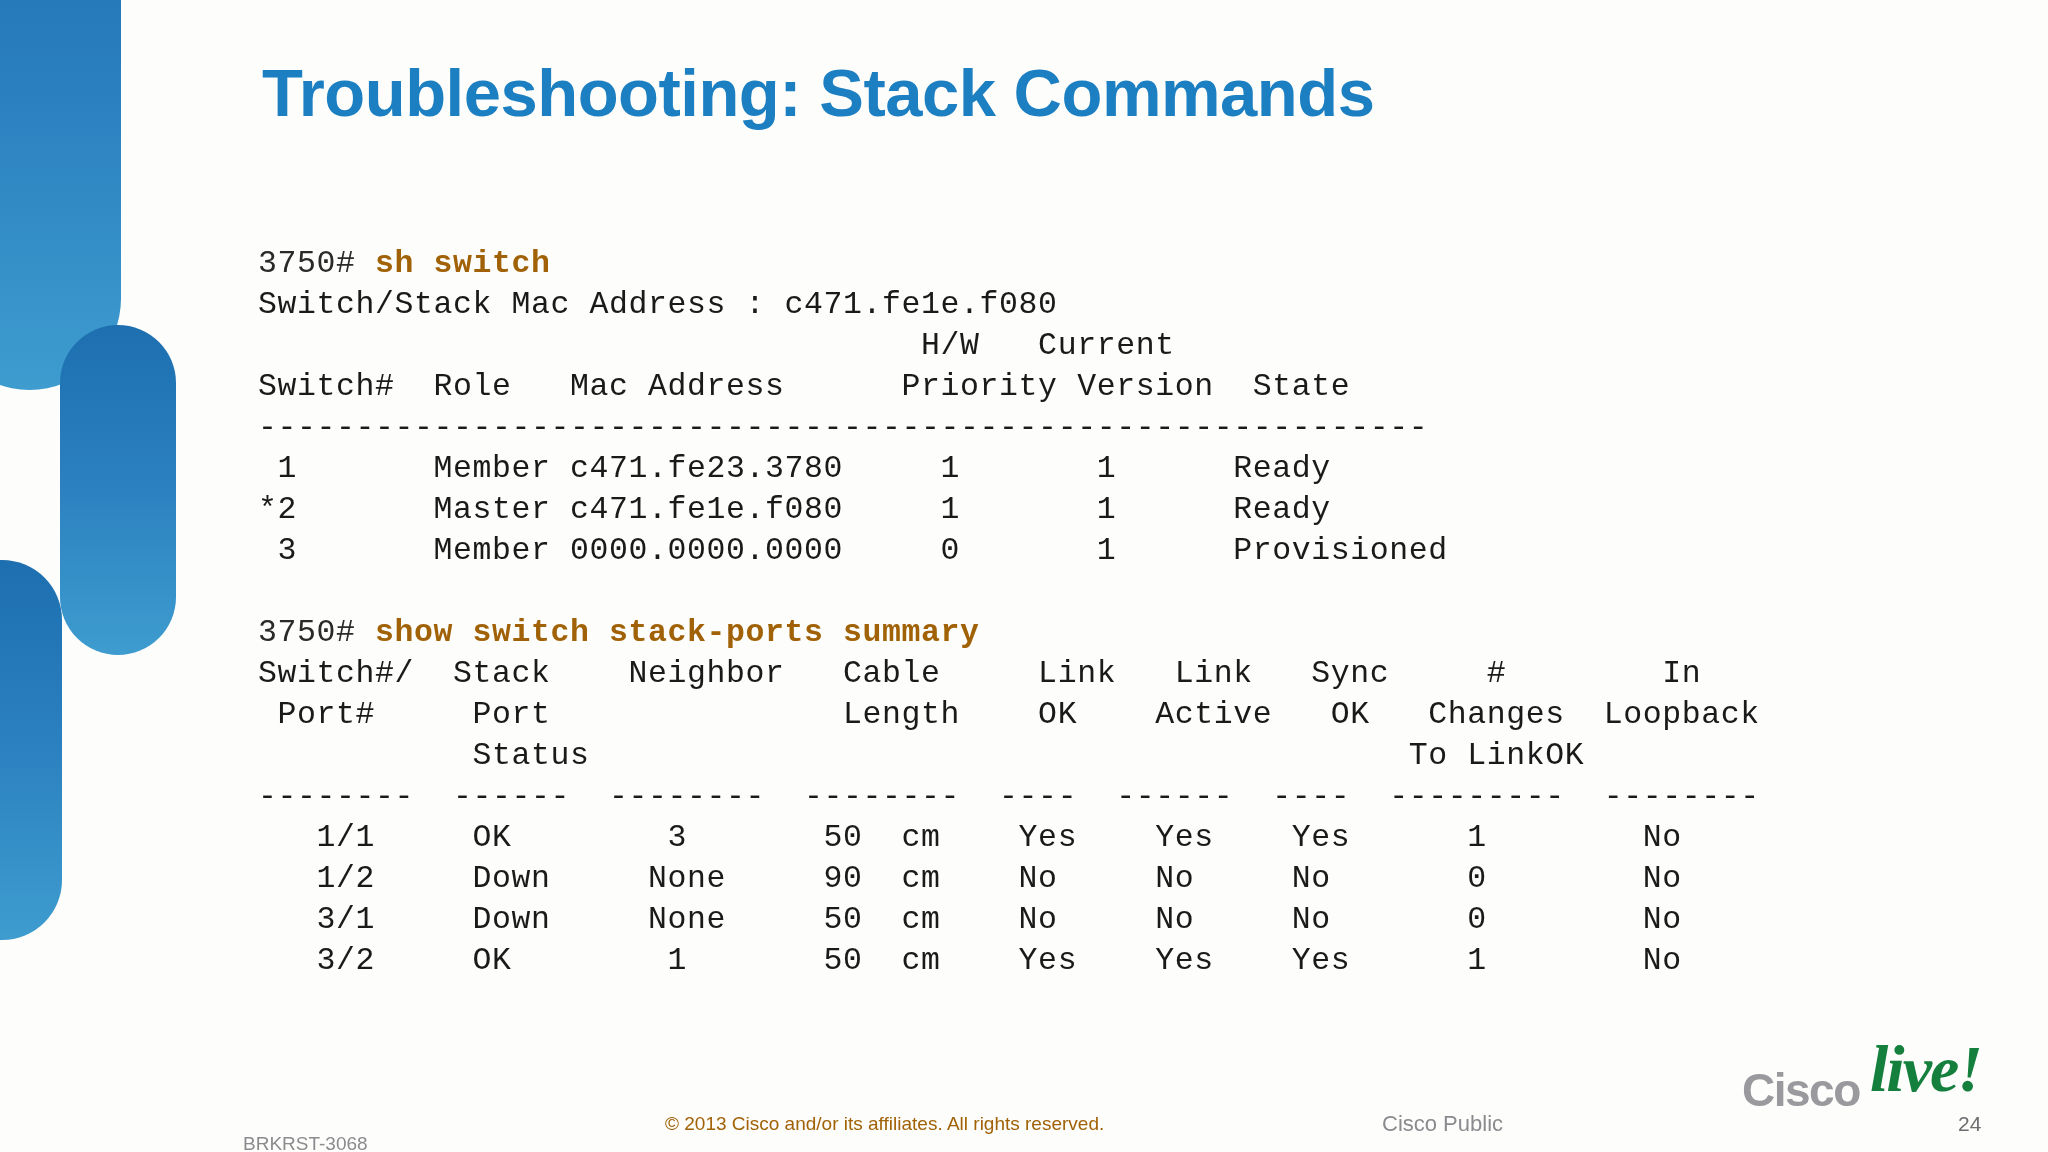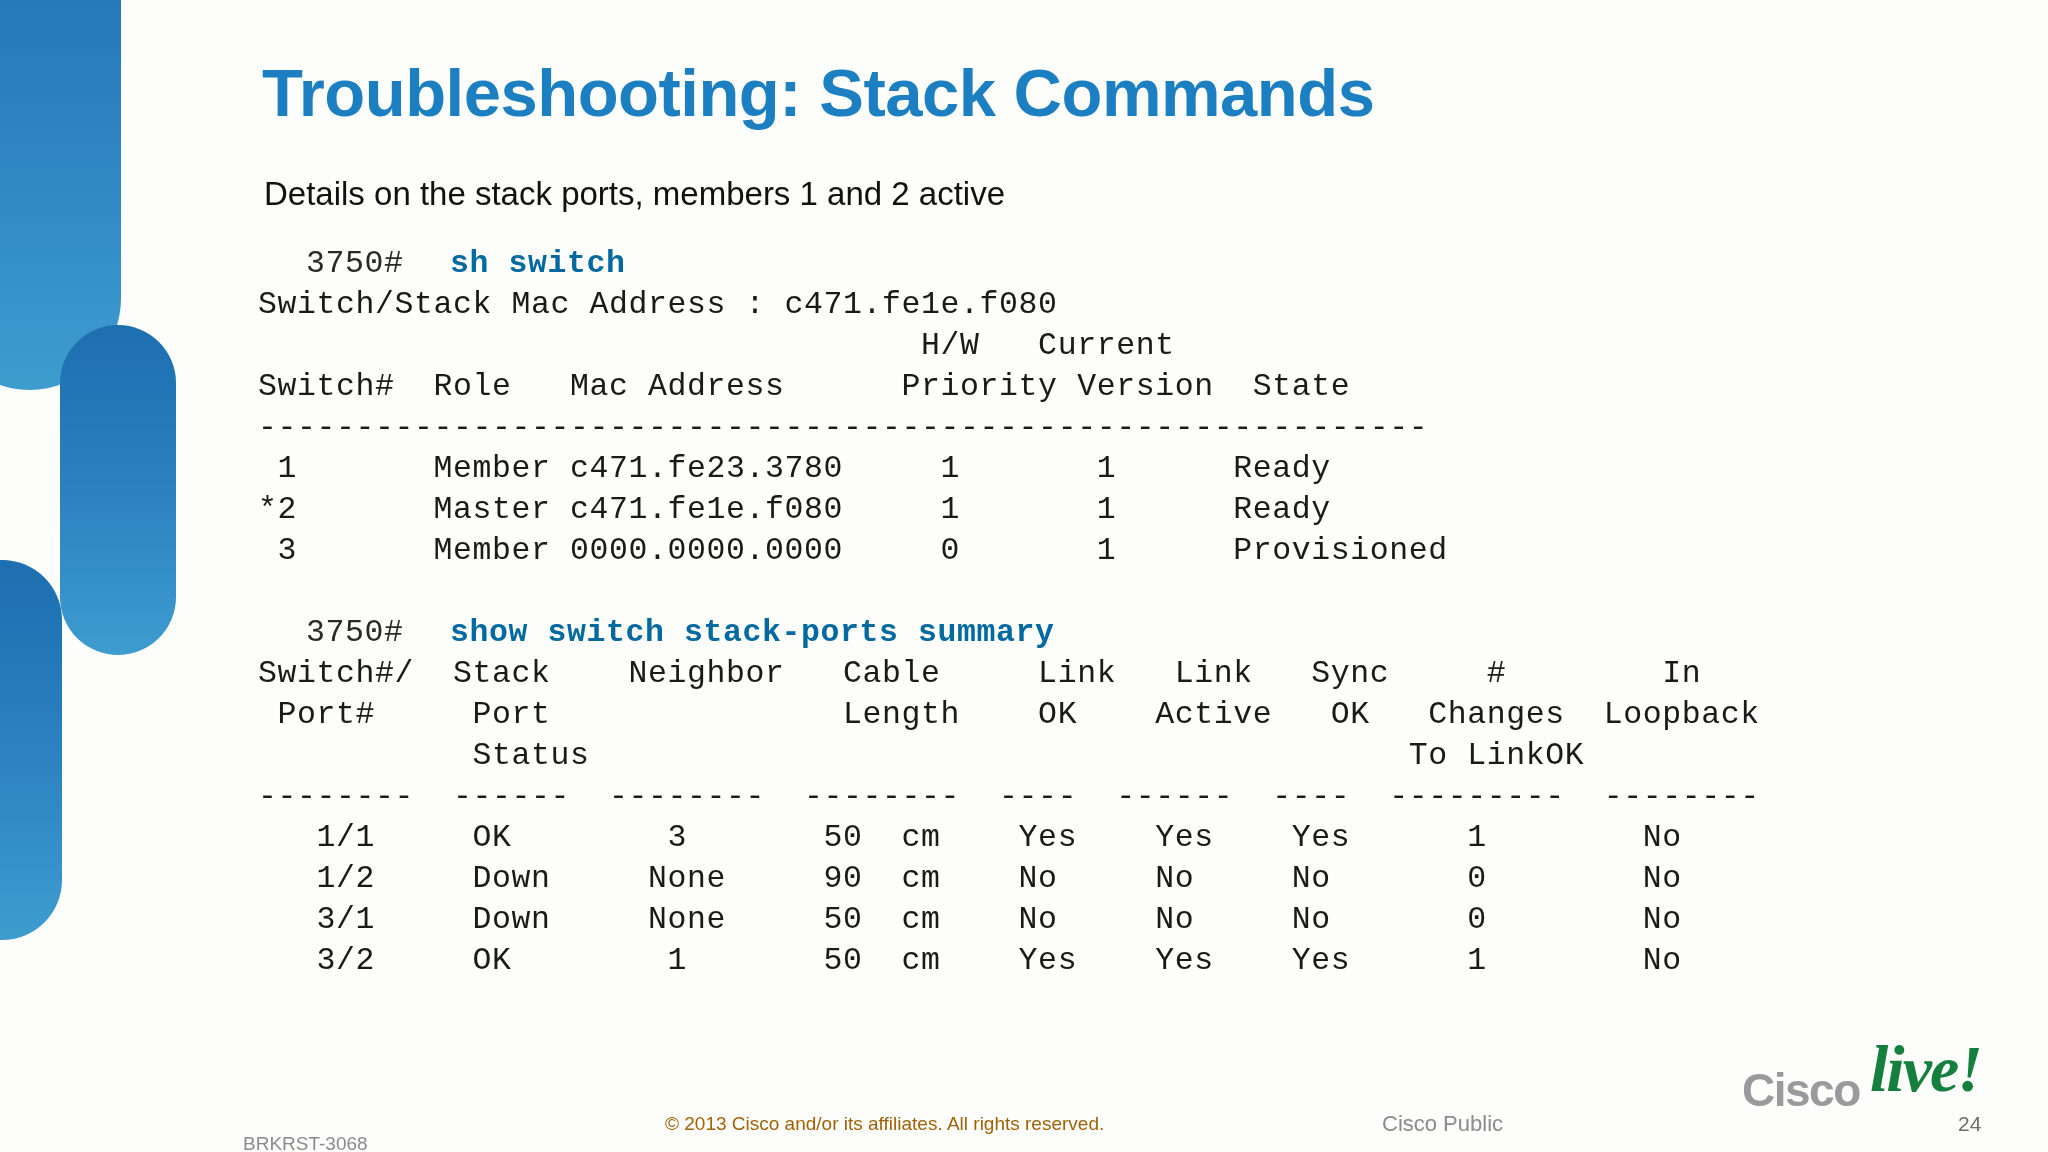"Details on the stack ports," div { html: <div>Details on the stack ports, members 1 and 2 active</div> -> none }
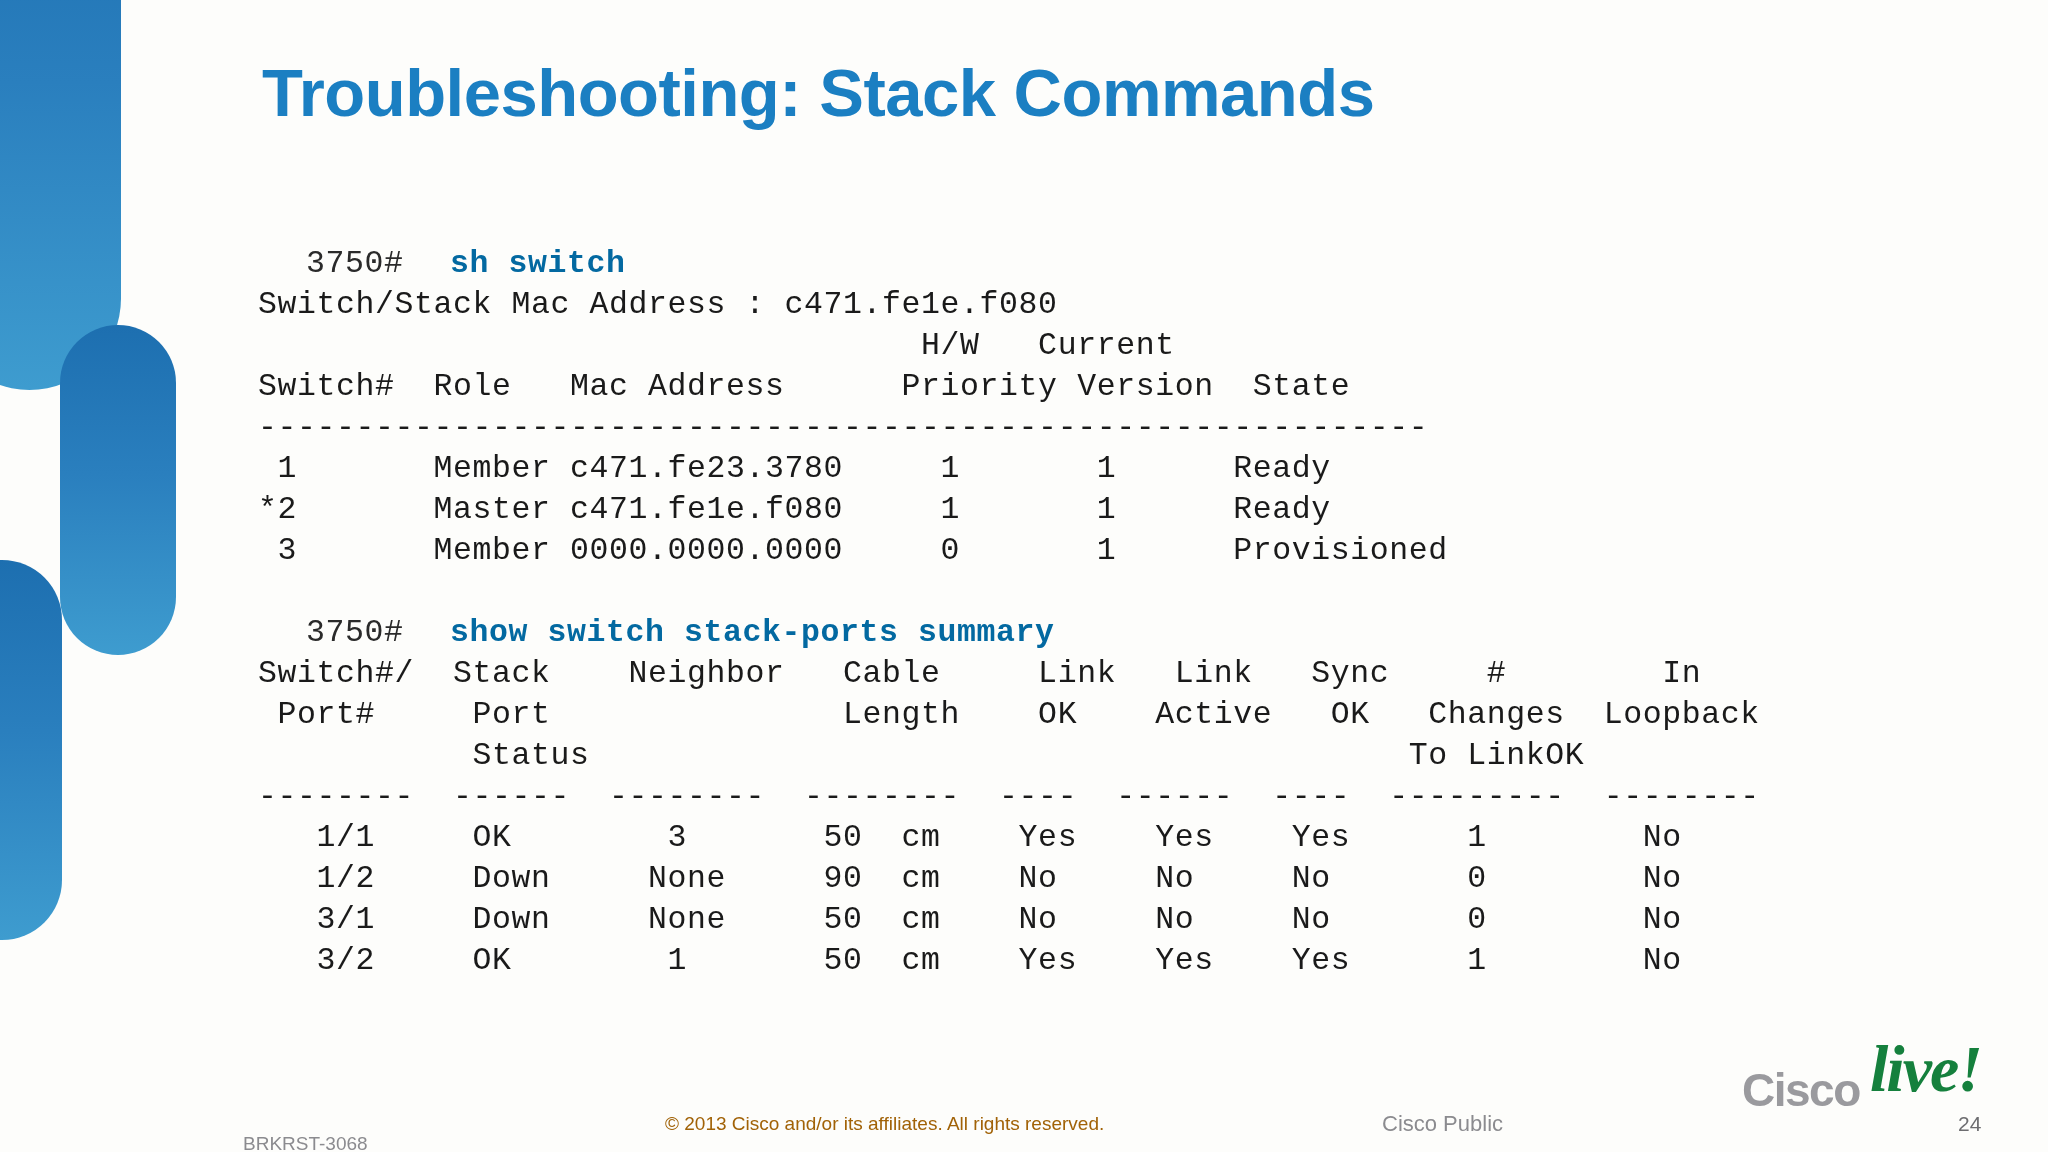"3750#" .prompt { margin-left: 48px -> none }
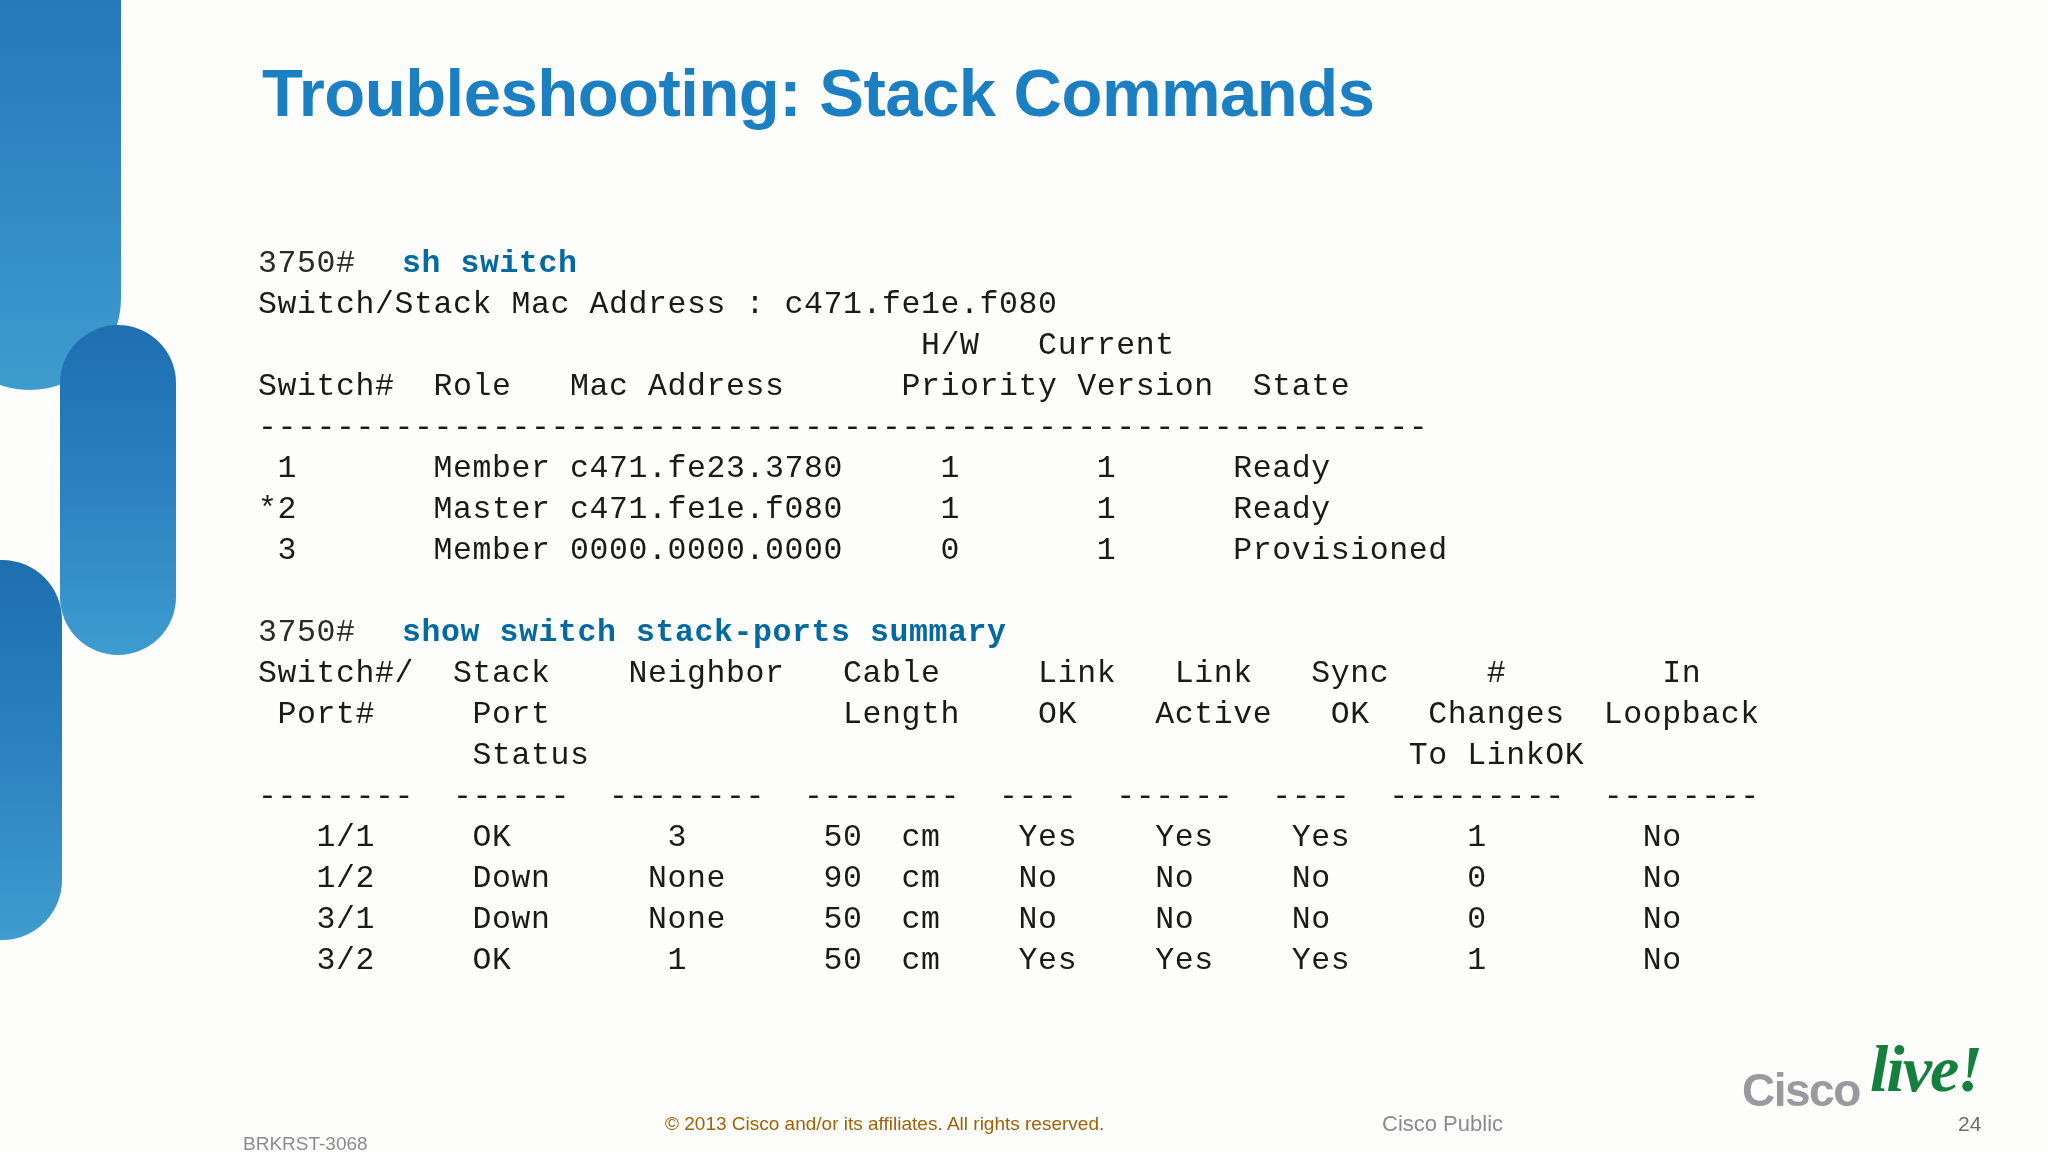"sh switch" .cmd { color: #0369a1 -> #a16207; margin-left: 27px -> none }
